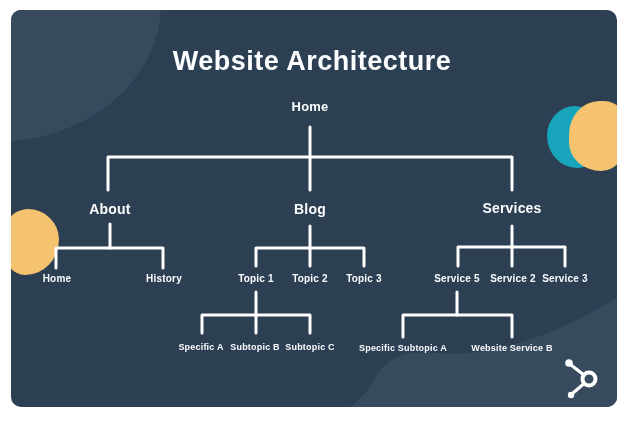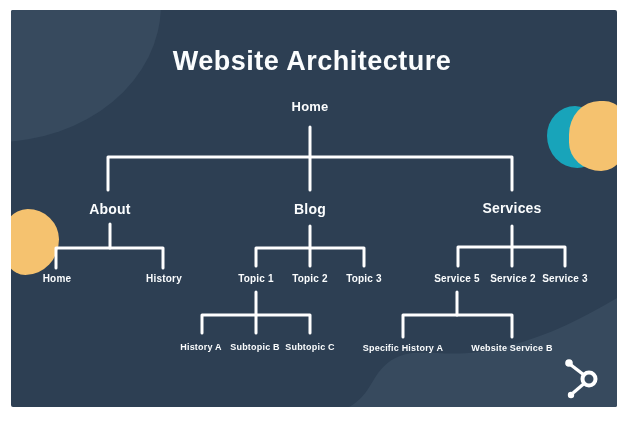"Website Architecture" .canvas { border-radius: 2px -> 10px }
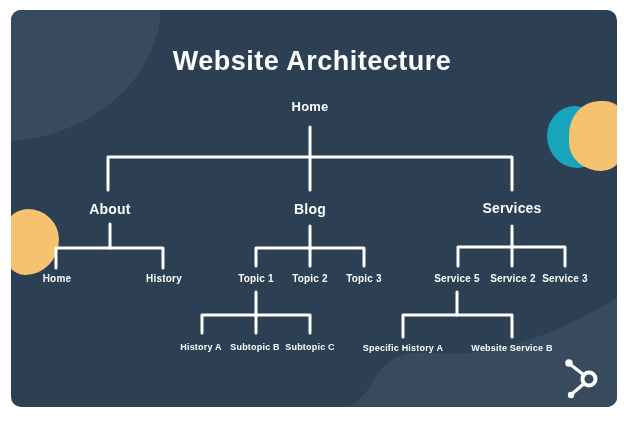"History A" div.node { text: History -> Specific }
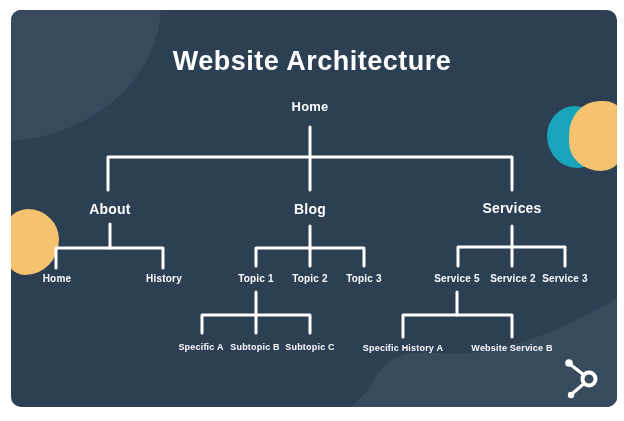"Specific History A" div.node { text: History -> Subtopic }
